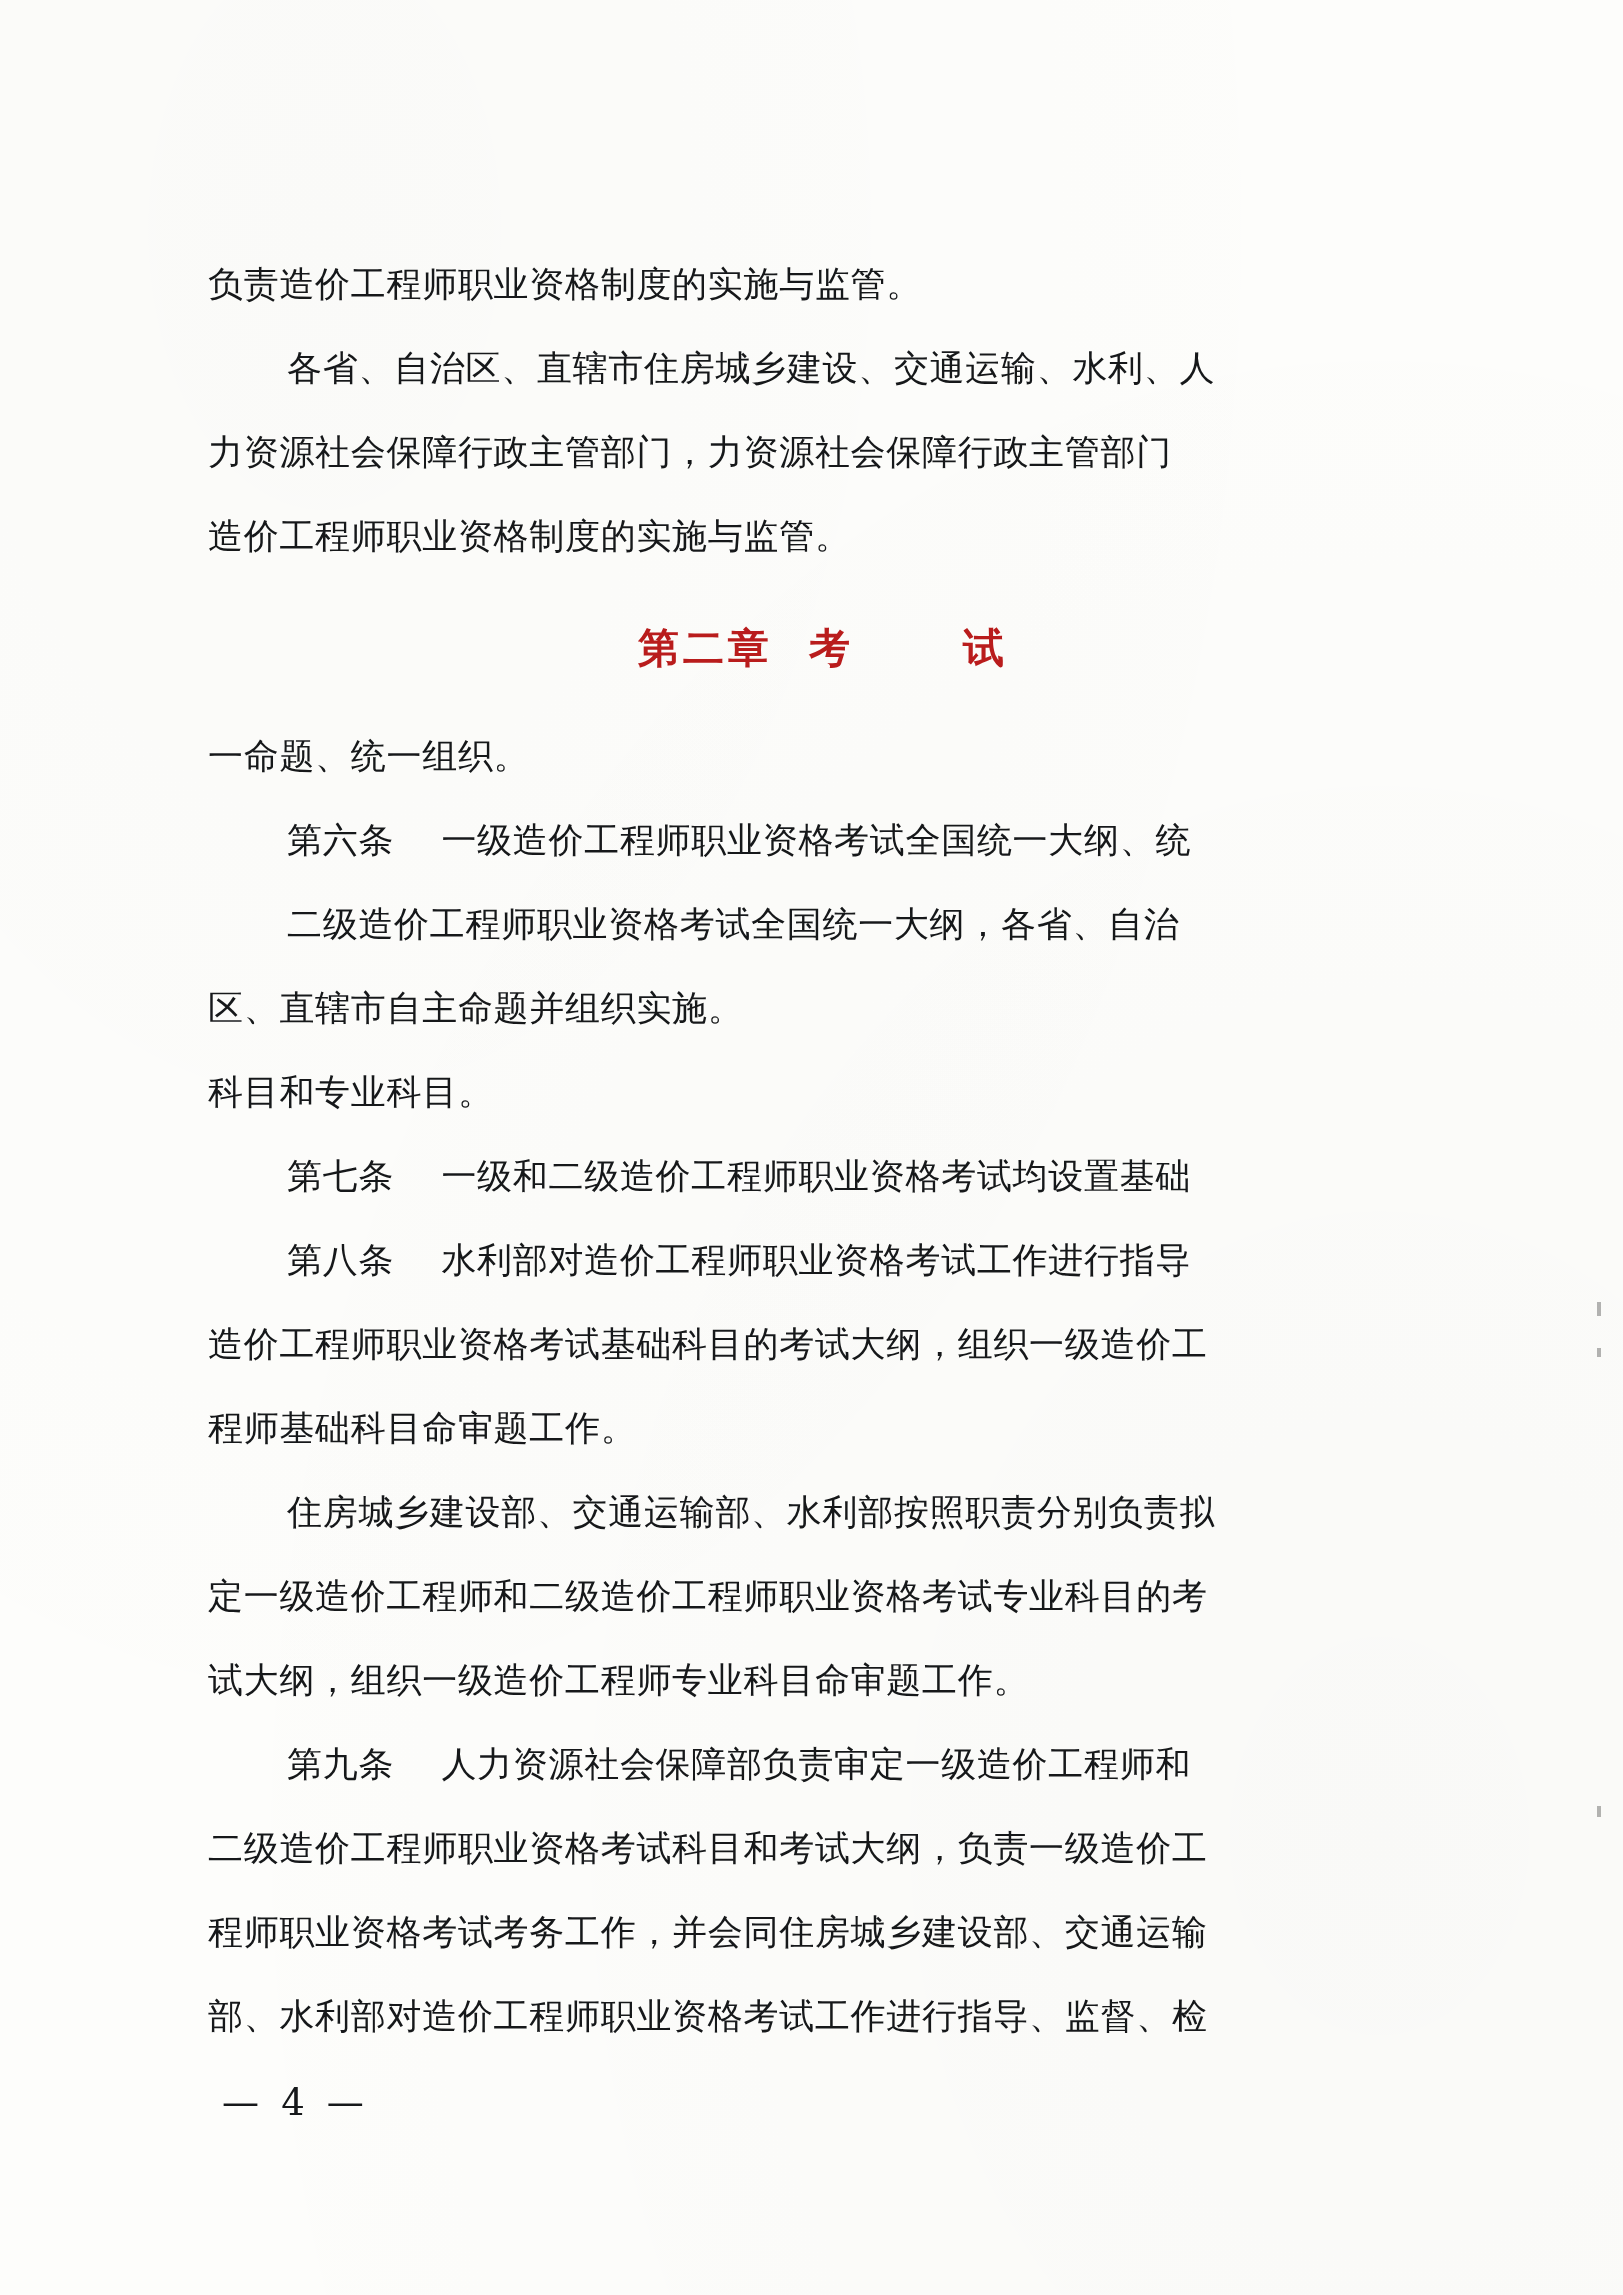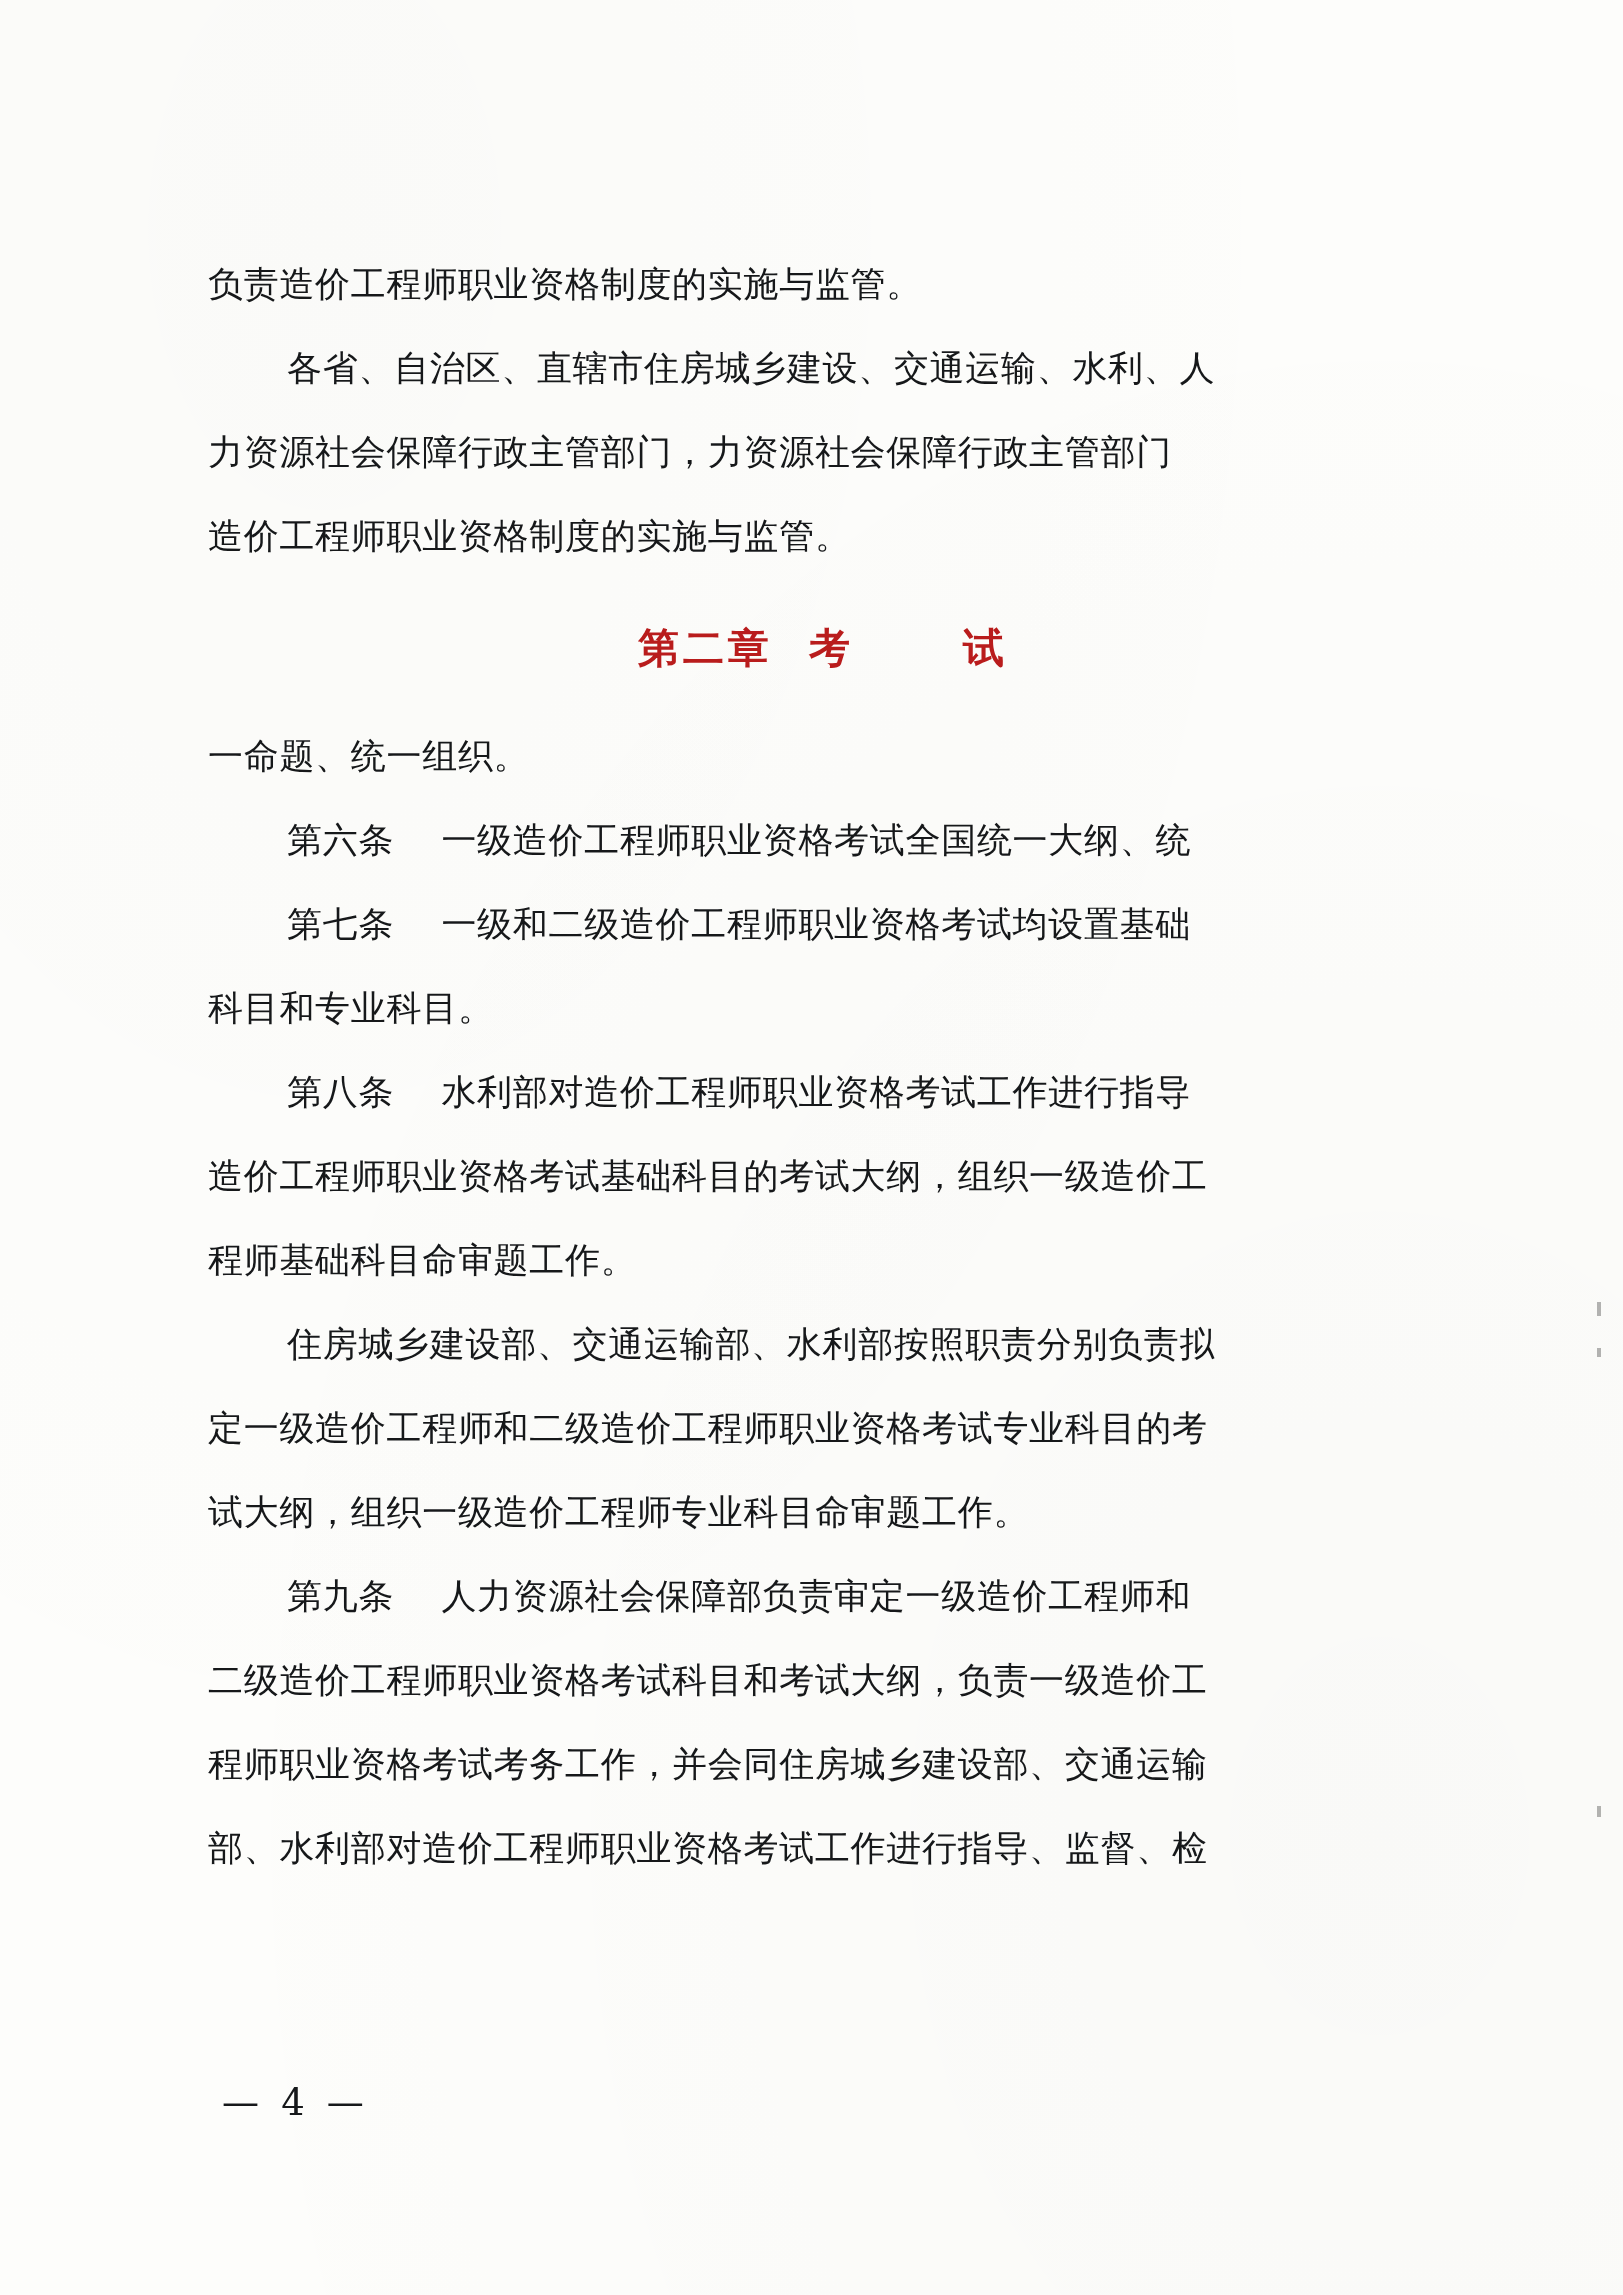"二级造价工程师职业资格考试全国统一大纲，各省、自治" div.para { html: none -> <div> <p>二级造价工程师职业资格考试全国统一大纲，各省、自治</p> <p>区、直辖市自主命题并组织实施。</p> </div> }
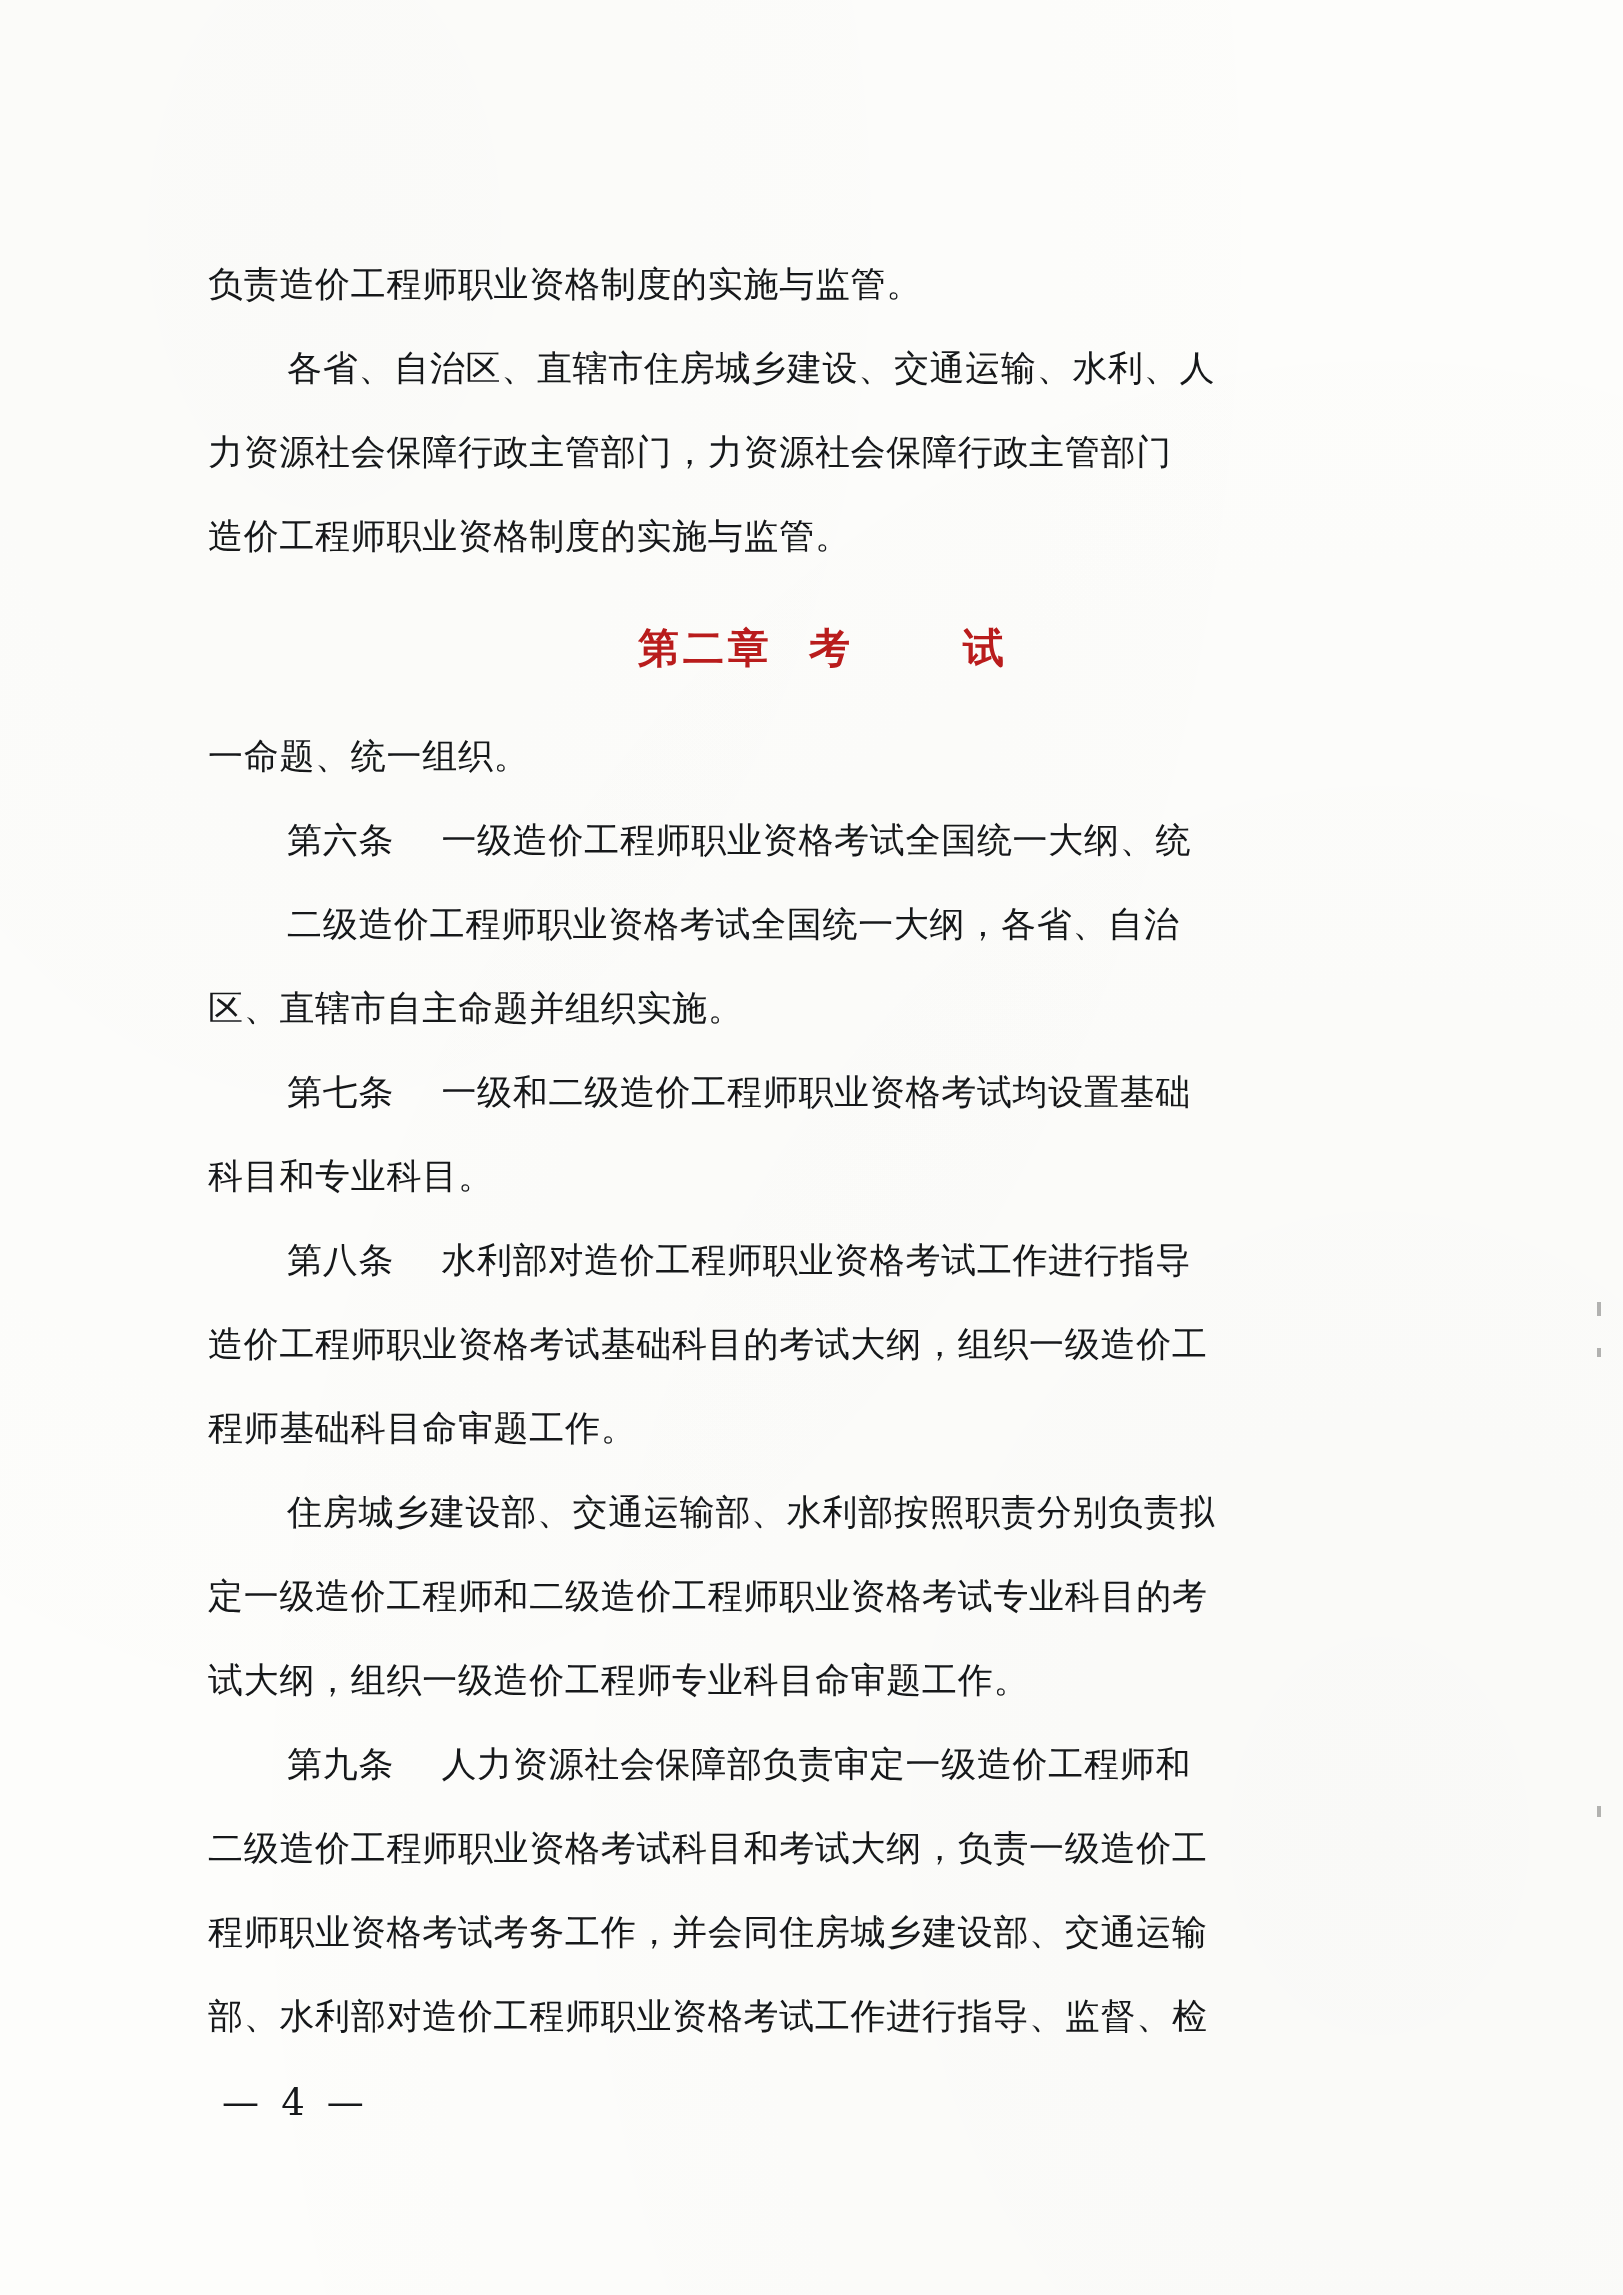"第七条 一级和二级造价工程师职业资格考试均设置基础" p.body-line { order: before "科目和专业科目。" -> after "科目和专业科目。" }
